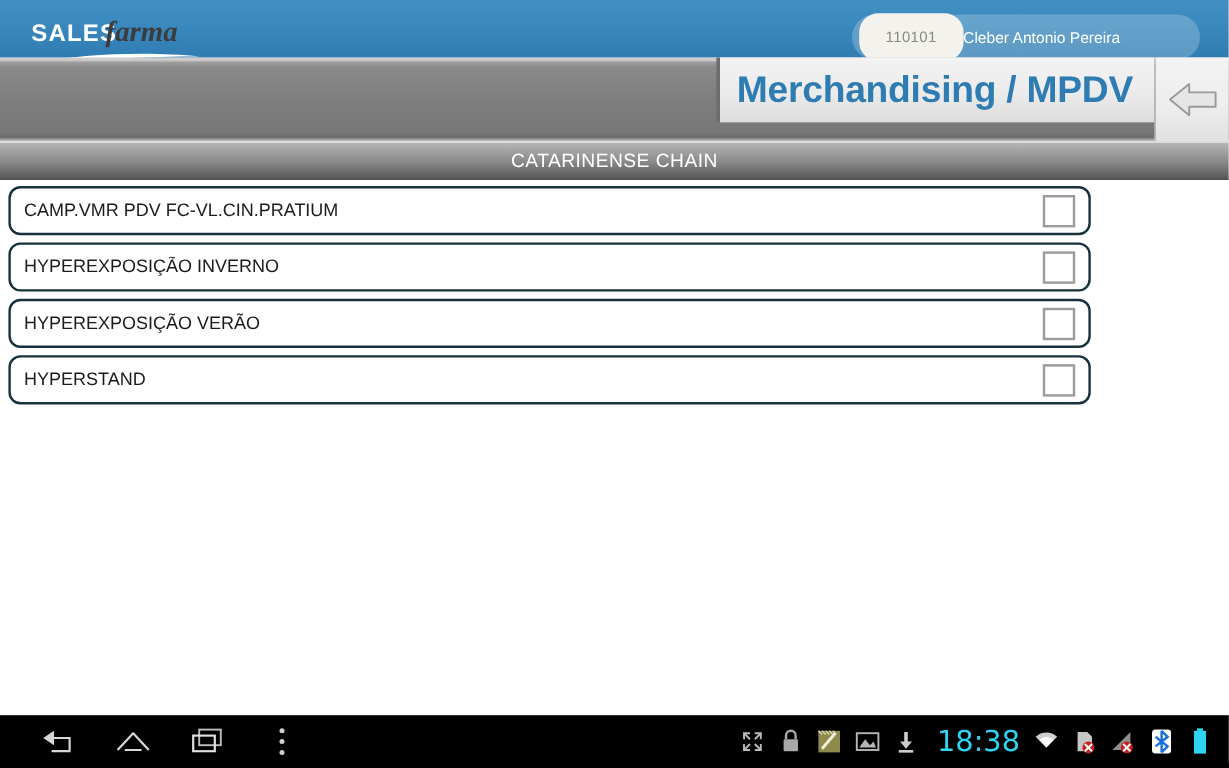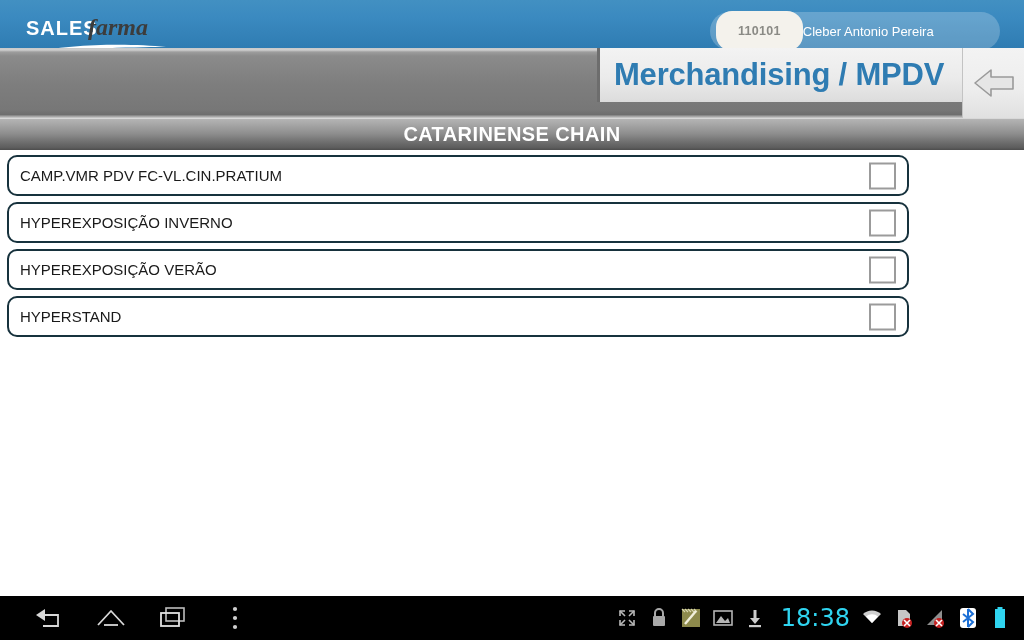"110101" .user-id { font-weight: bold -> none }
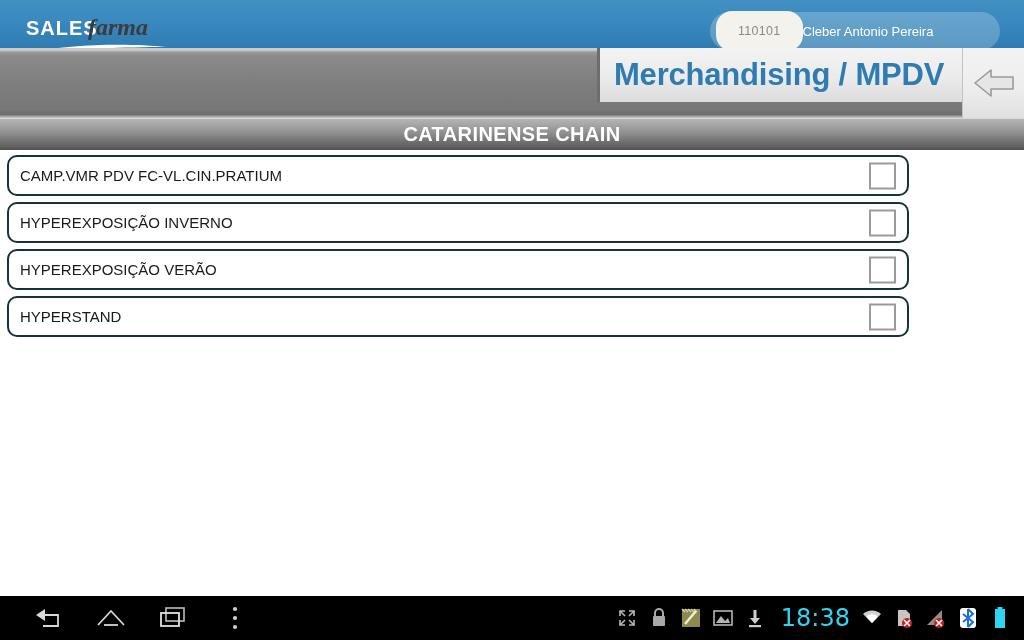"CATARINENSE CHAIN" .section-title { font-size: 20px -> 16px; font-weight: bold -> normal }
